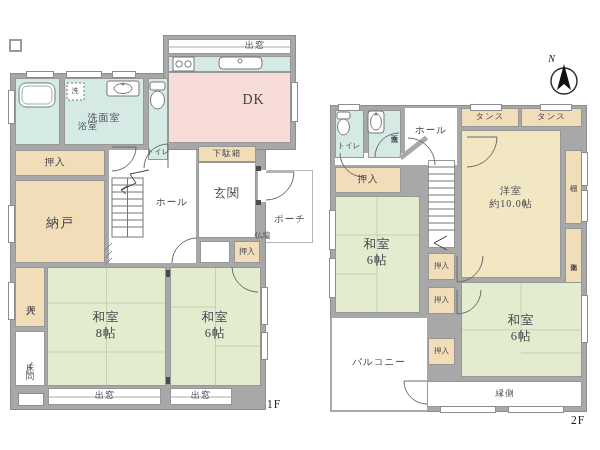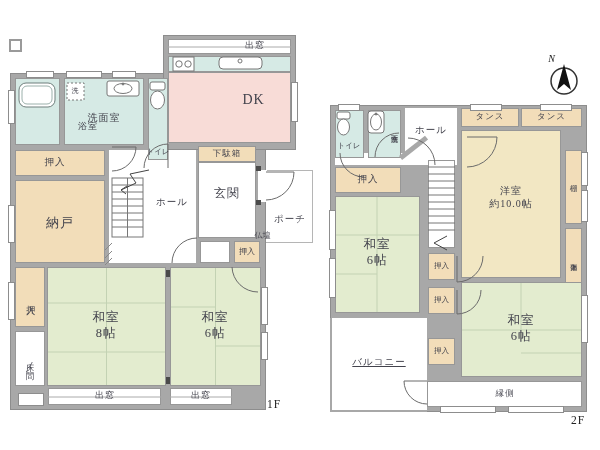"バルコニー" div.lb { text-decoration: underline -> none }
